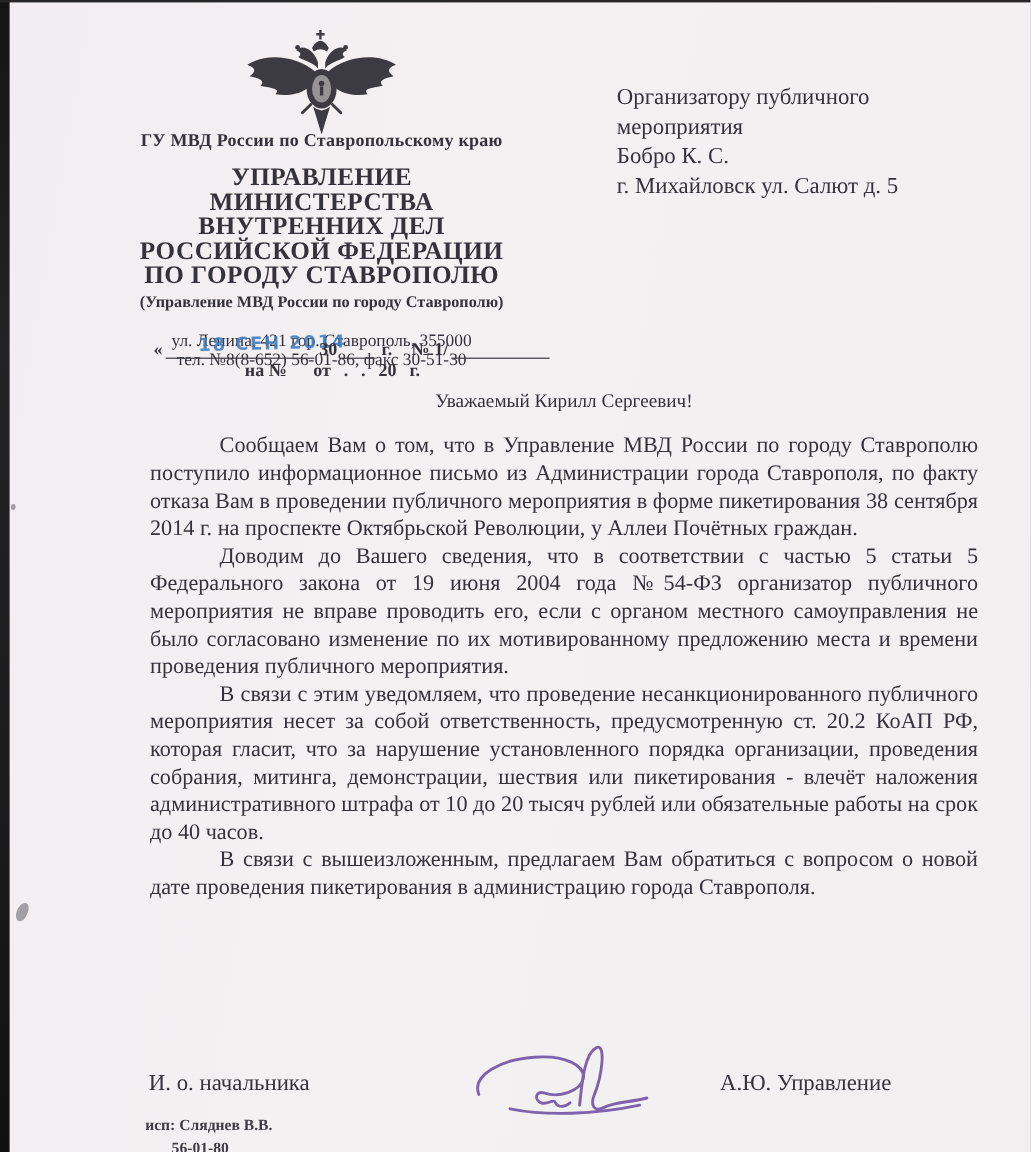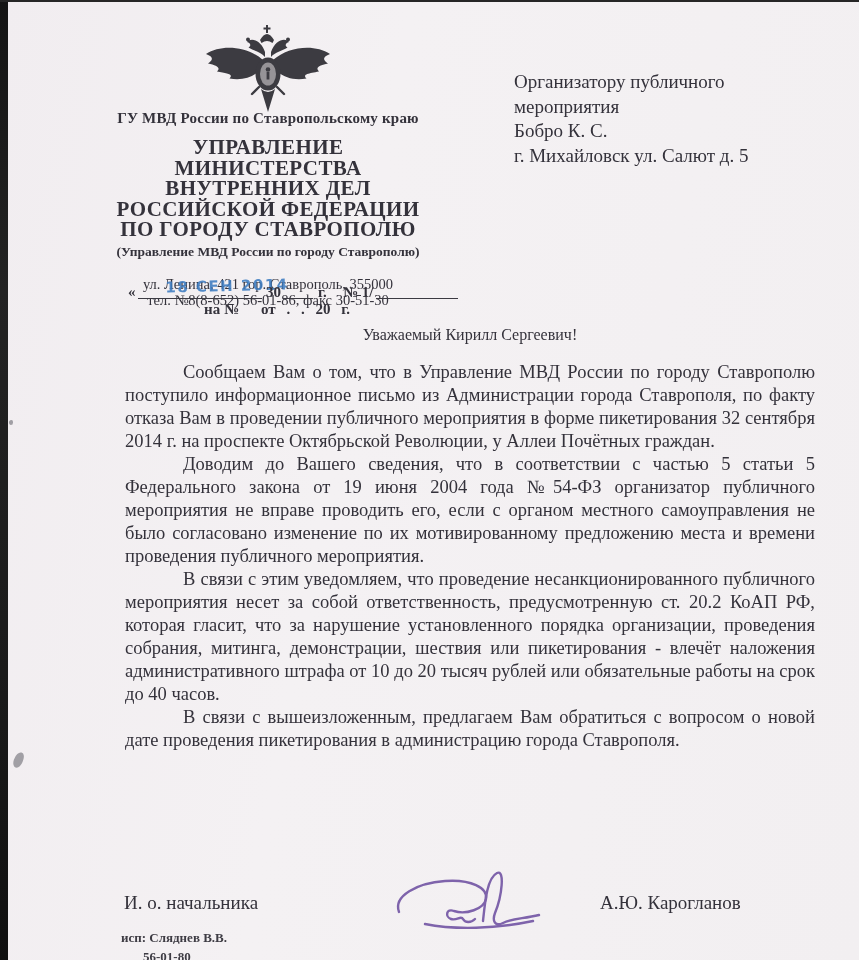"Сообщаем Вам о том, что" p { text: 32 -> 38 }
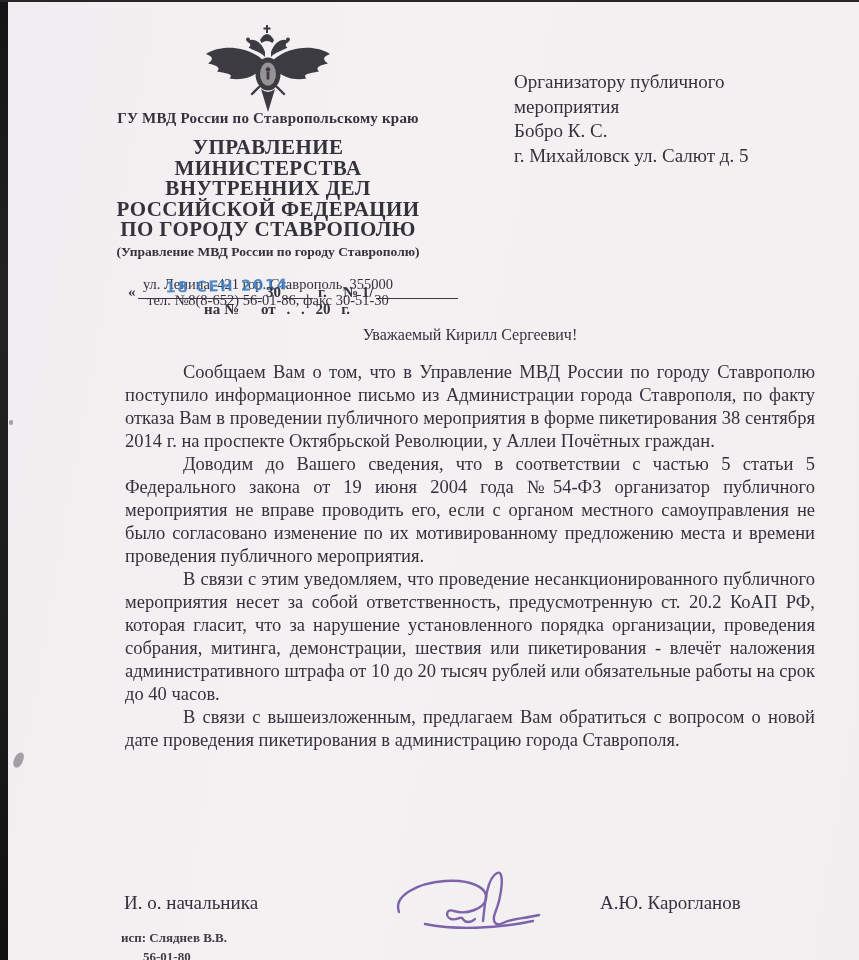"А.Ю. Карогланов" div.abs { text: Карогланов -> Управление }
